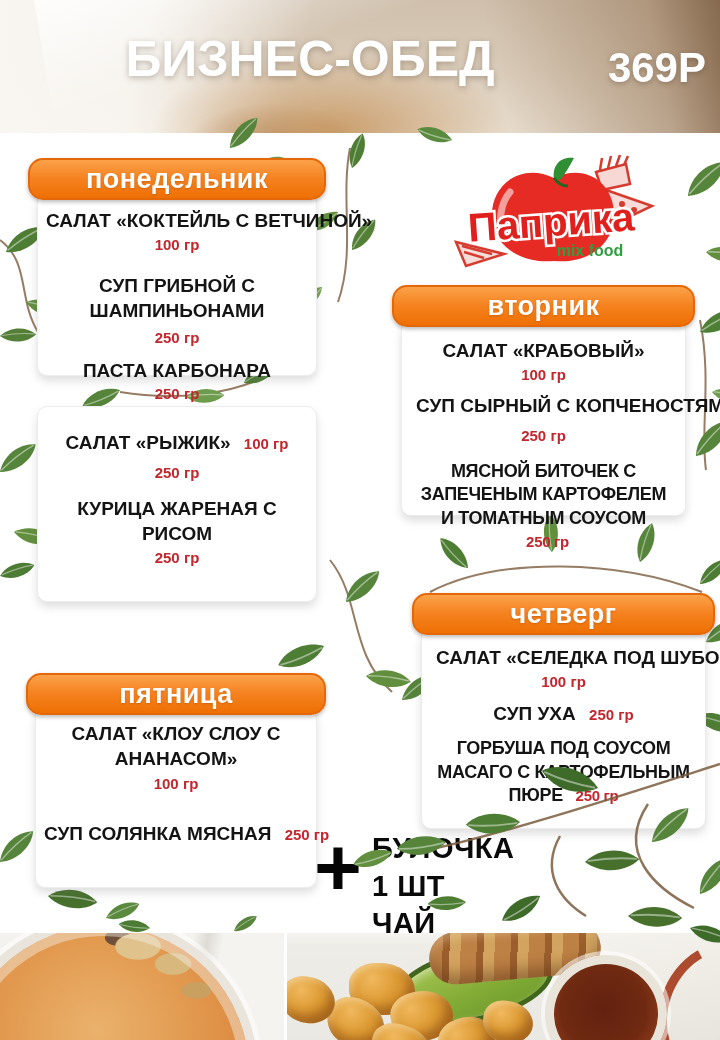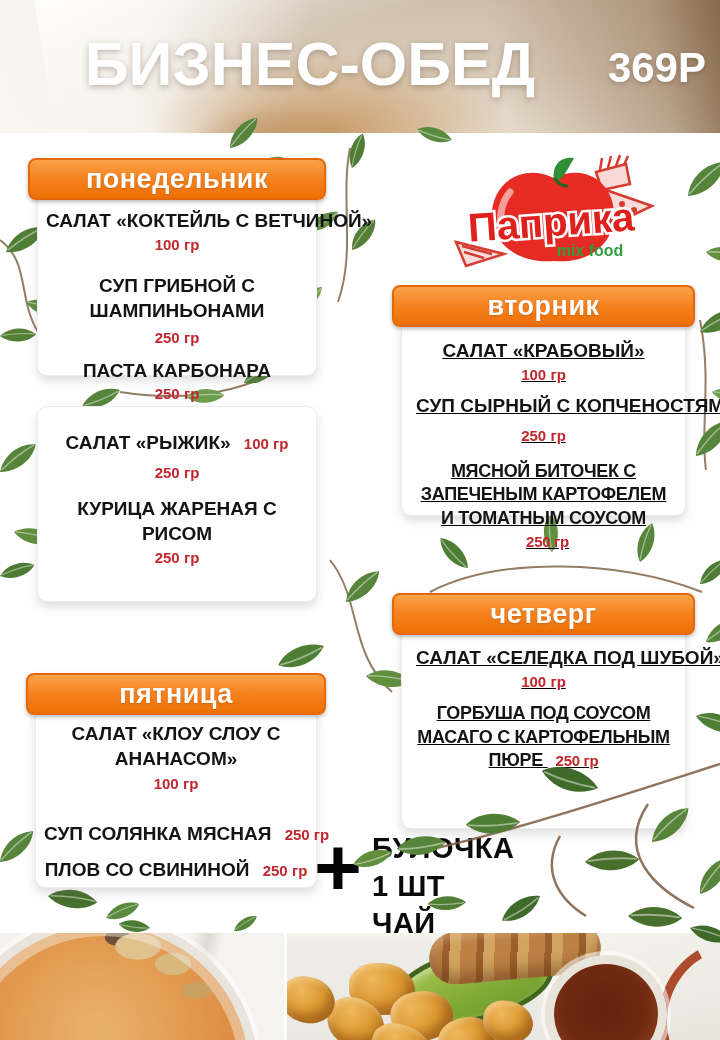"БИЗНЕС-ОБЕД" .banner-title { font-size: 61px -> 50px }
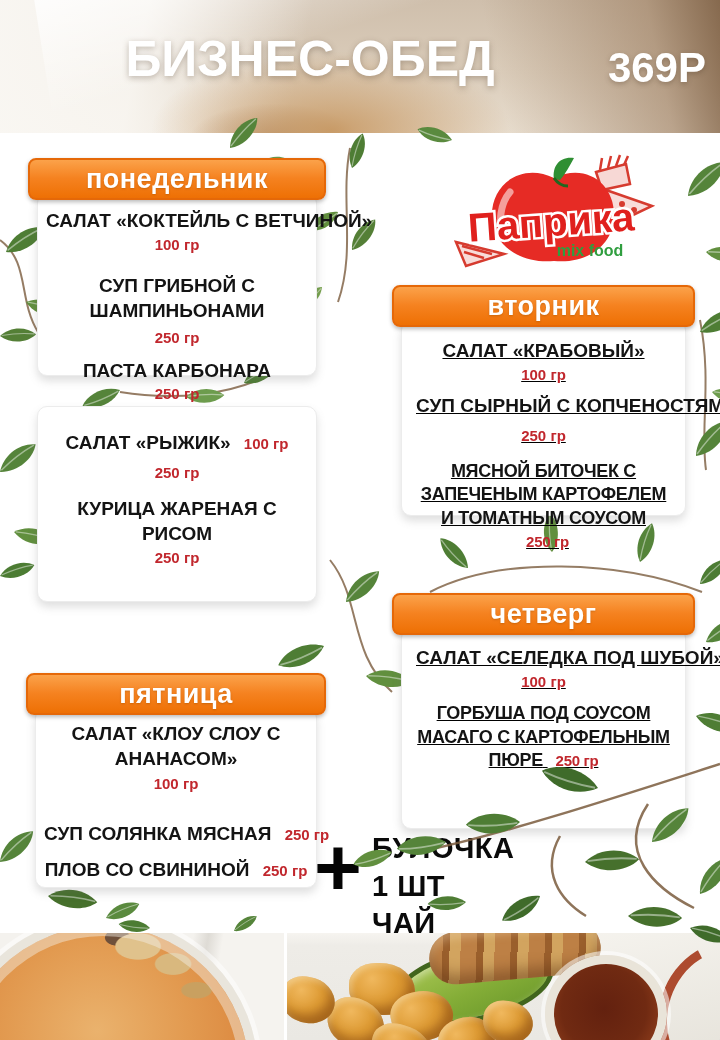"понедельник" .day-header { border-radius: 8px -> 15px }
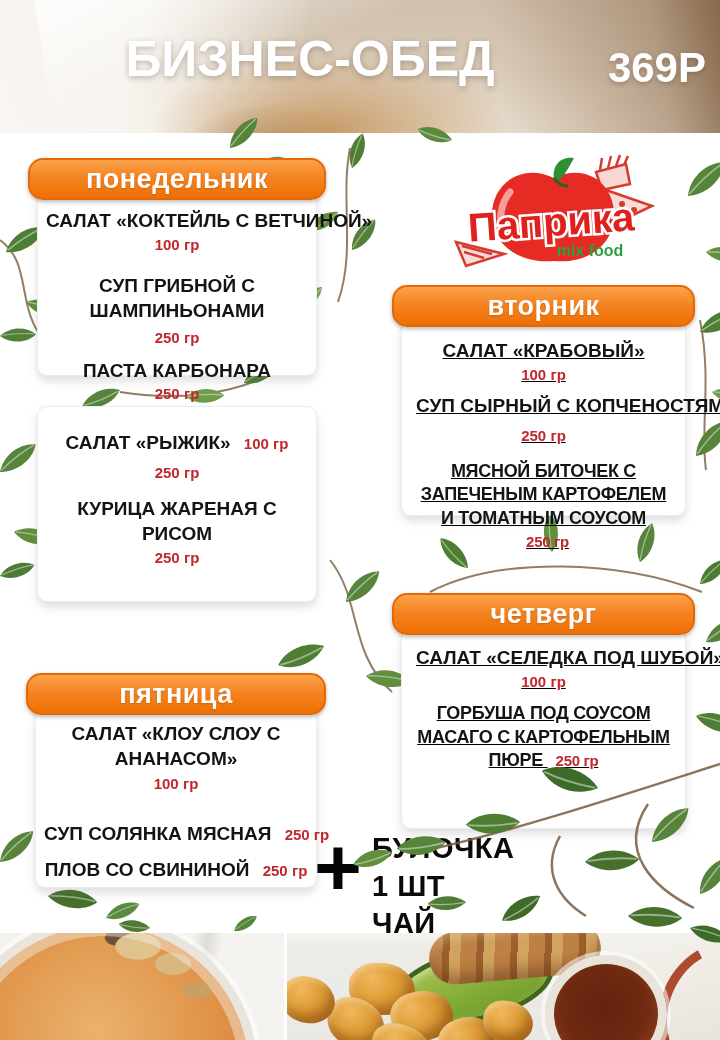"САЛАТ «КРАБОВЫЙ»" .day.right .day-body { text-decoration: underline -> none }
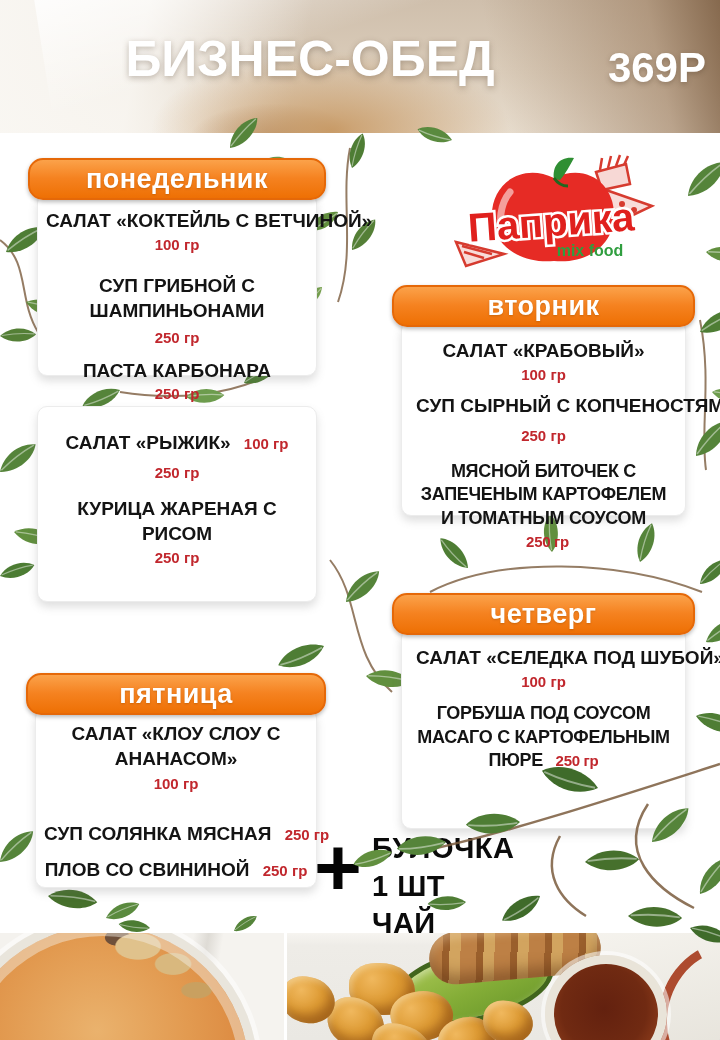"четверг" #day-thursday { left: 392px -> 412px }
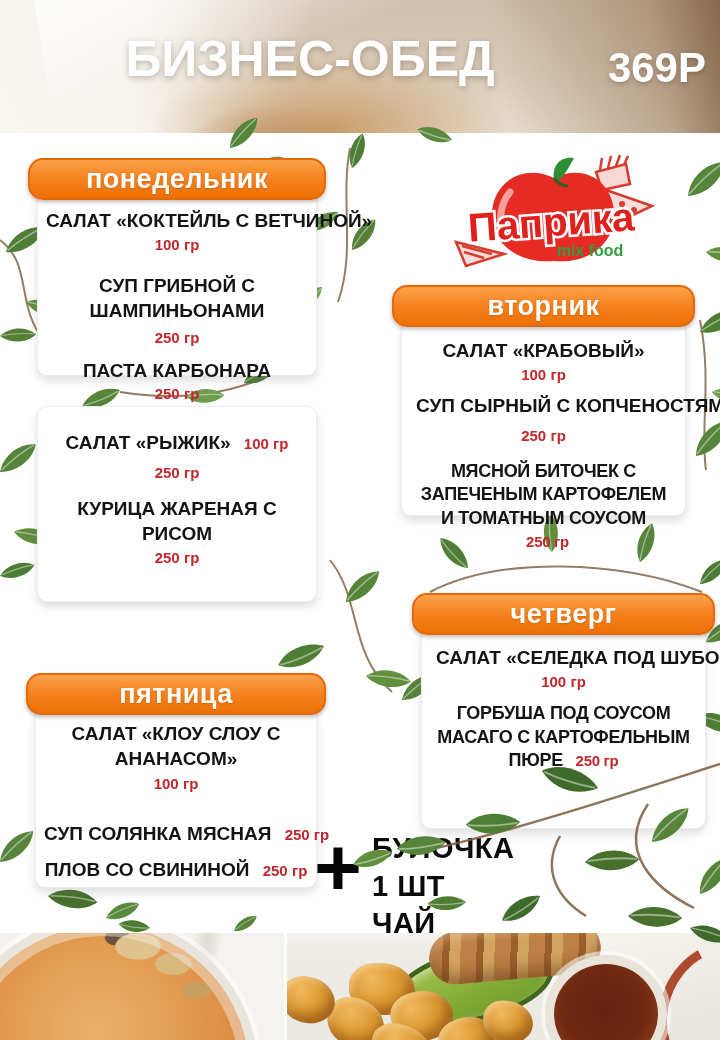"СУП УХА 250 гр" div.dish { html: none -> <div> <span>СУП УХА</span> <span>250 гр</span> </div> }
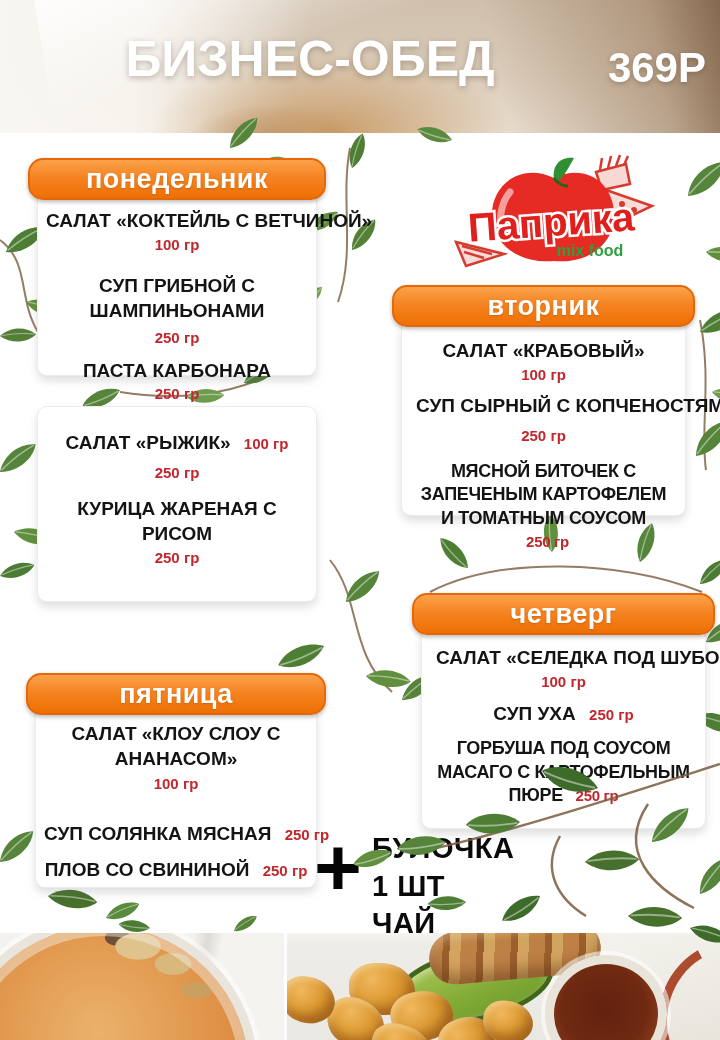"ПЛОВ СО СВИНИНОЙ 250 гр" div.dish { html: <div> <span>ПЛОВ СО СВИНИНОЙ</span> <span>250 гр</span> </div> -> none }
